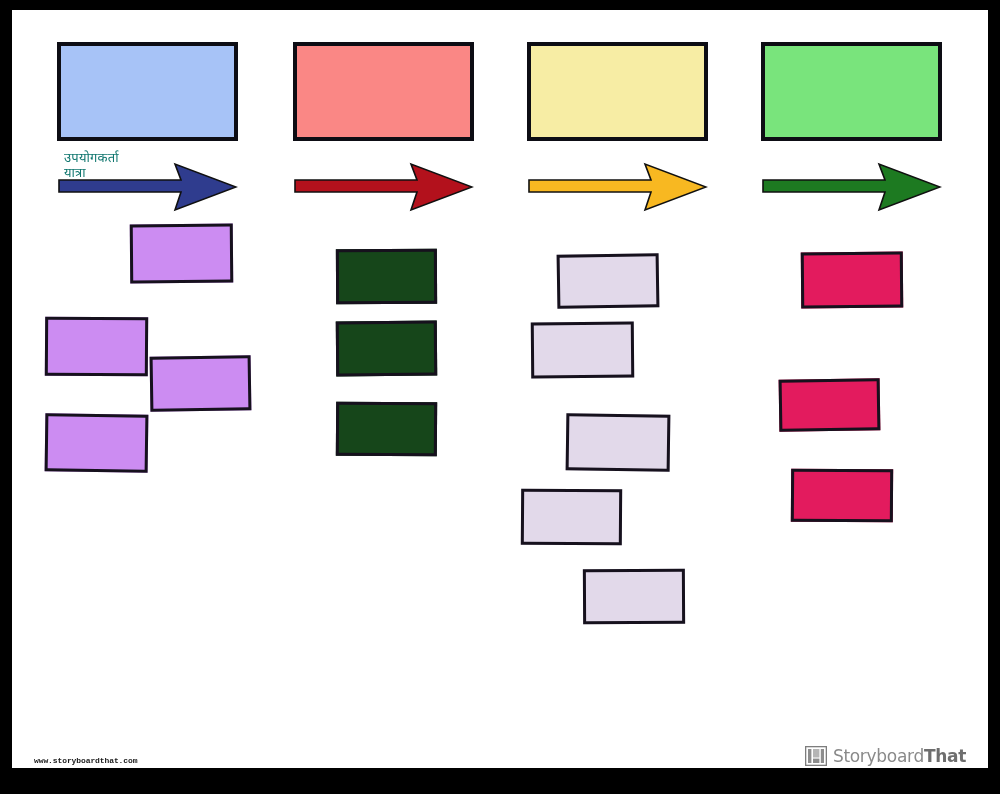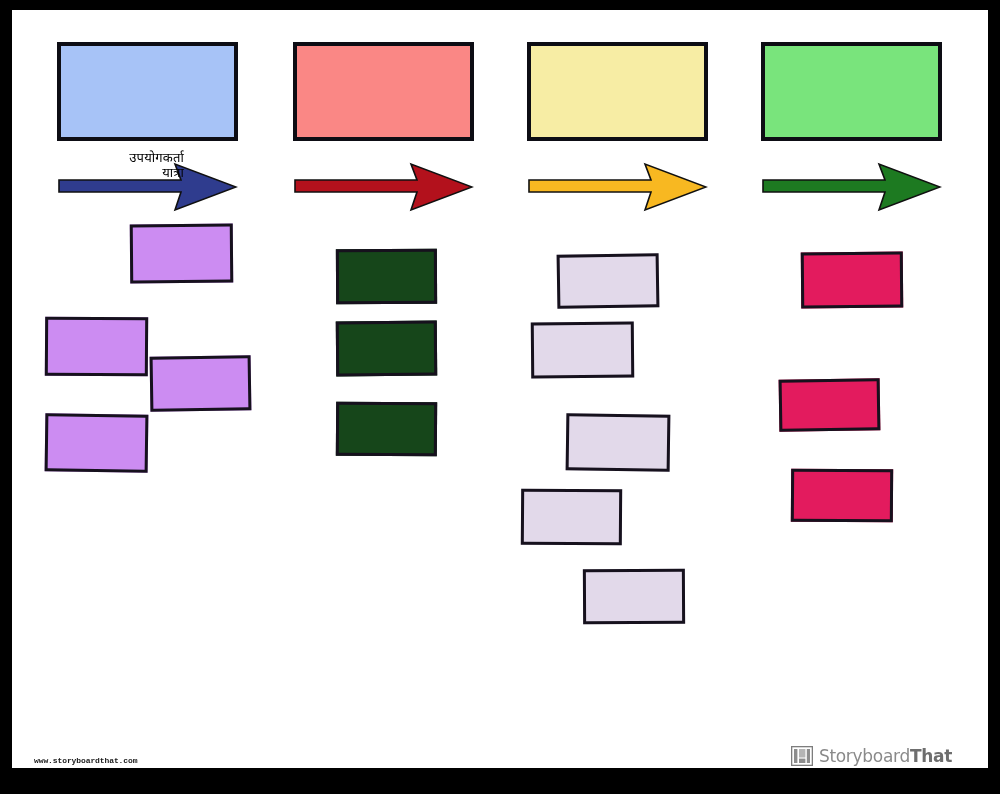"उपयोगकर्ता" .journey-label { color: #000000 -> #0f766e; text-align: right -> left }
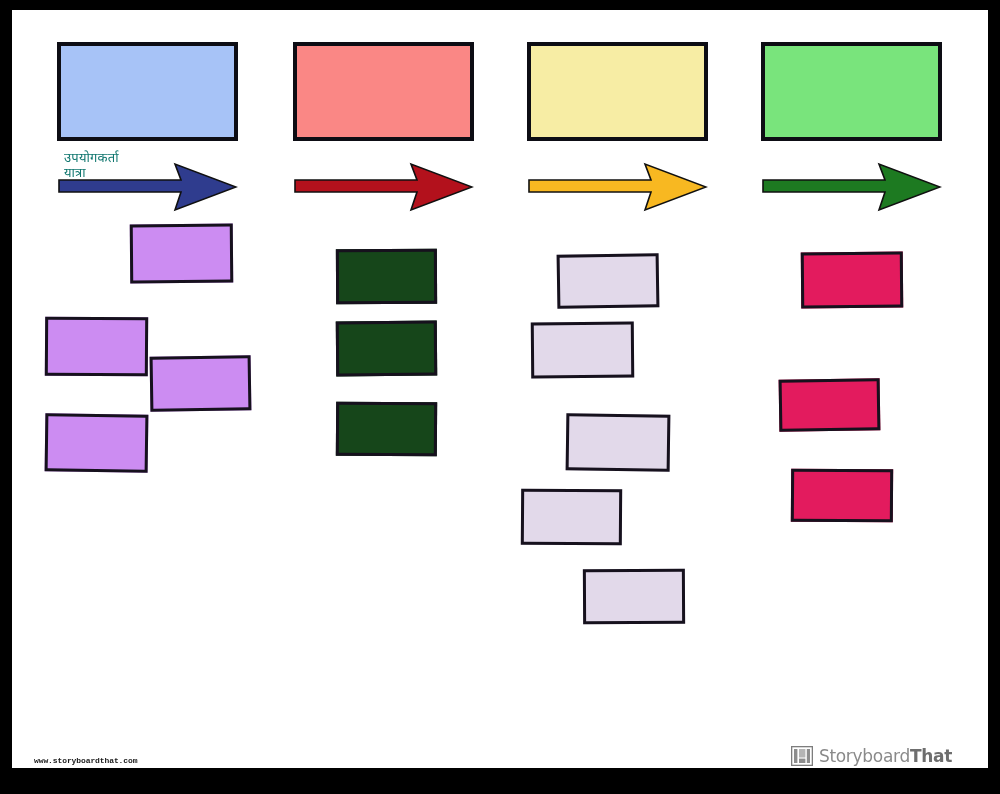"StoryboardThat" #brand { right: 36px -> 22px }
